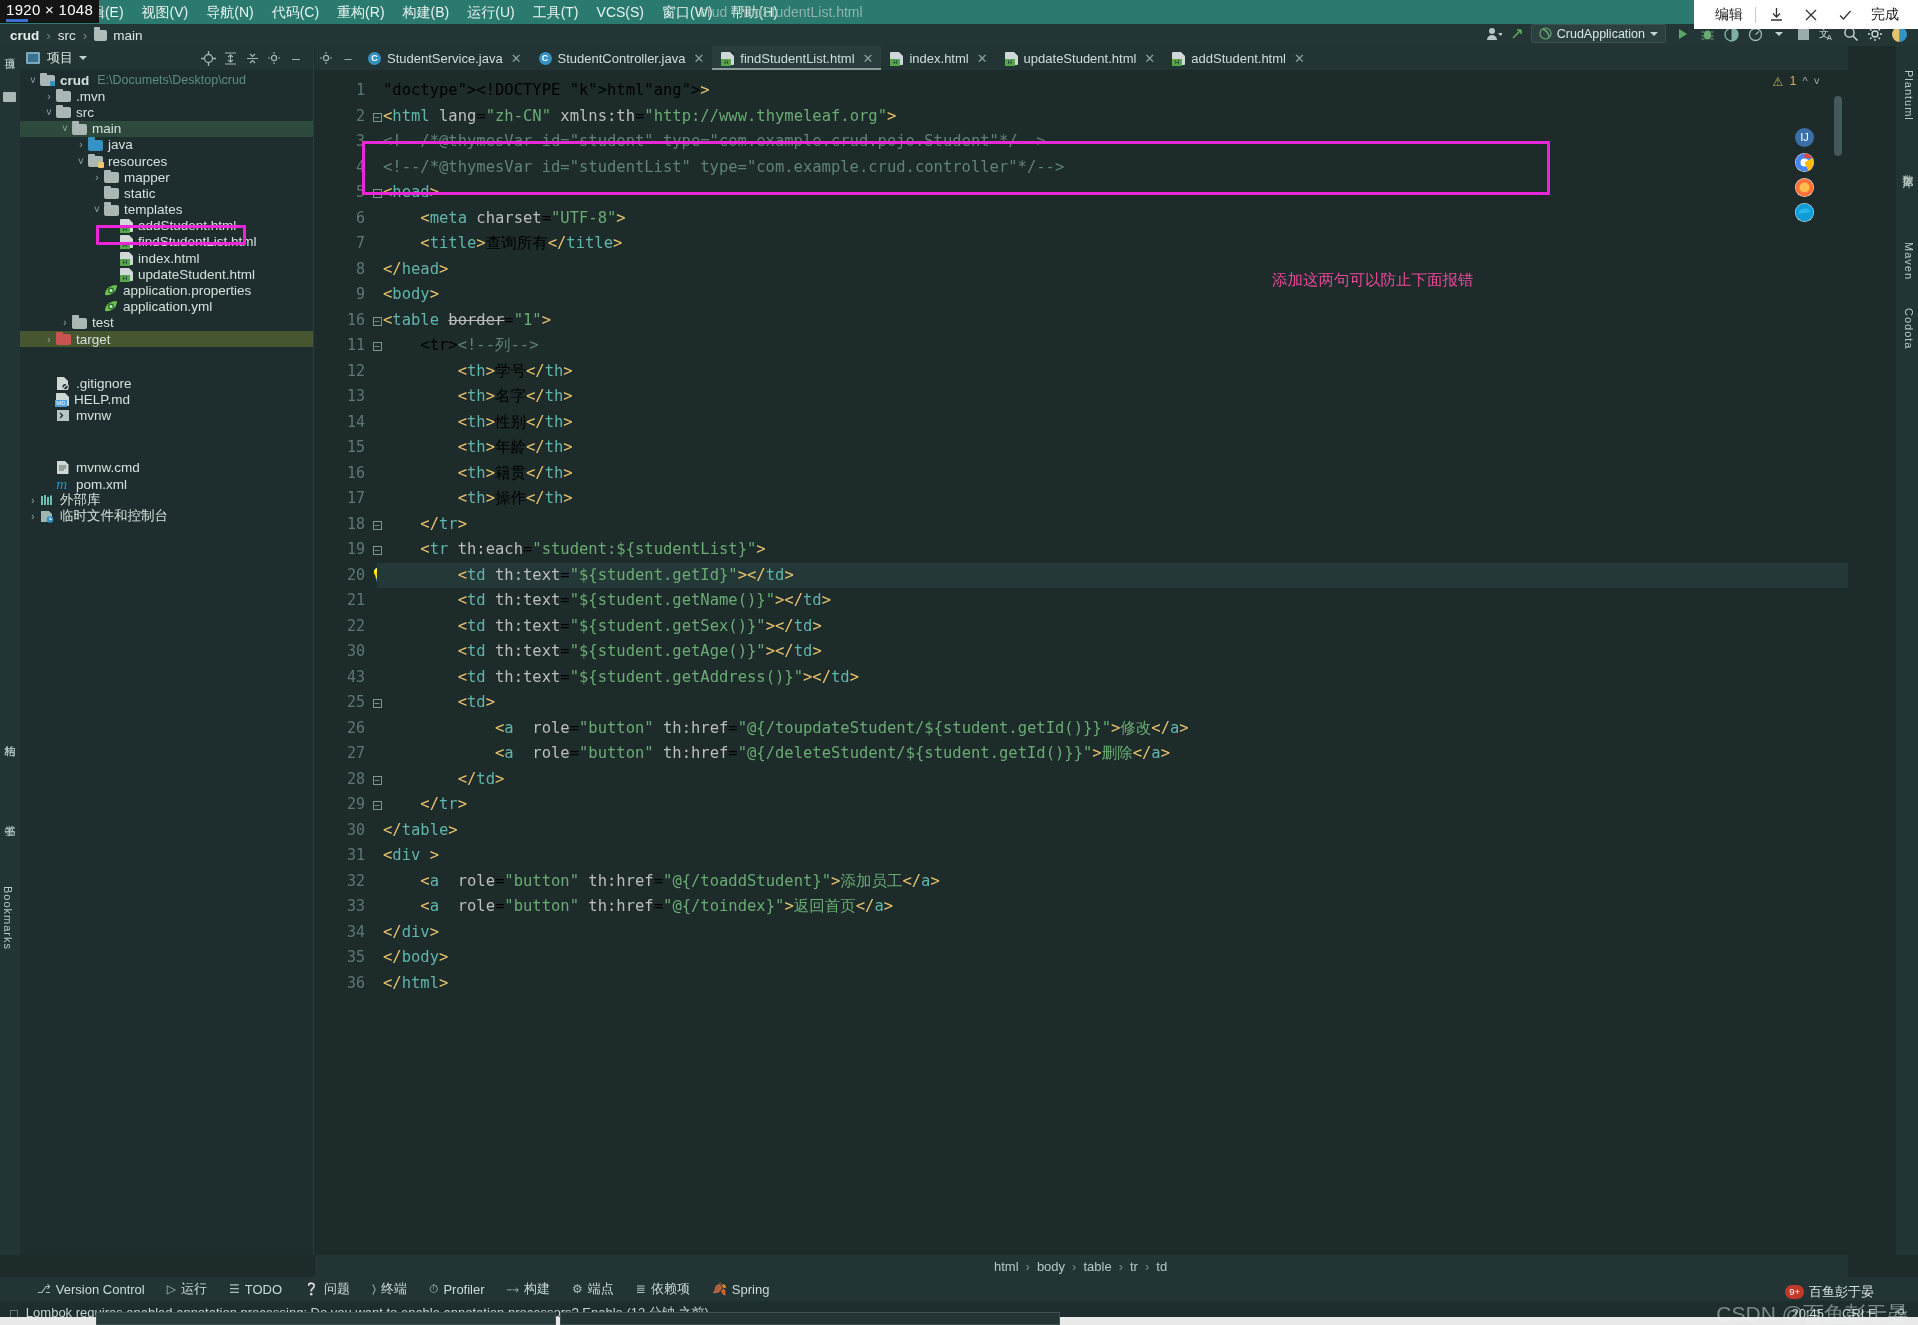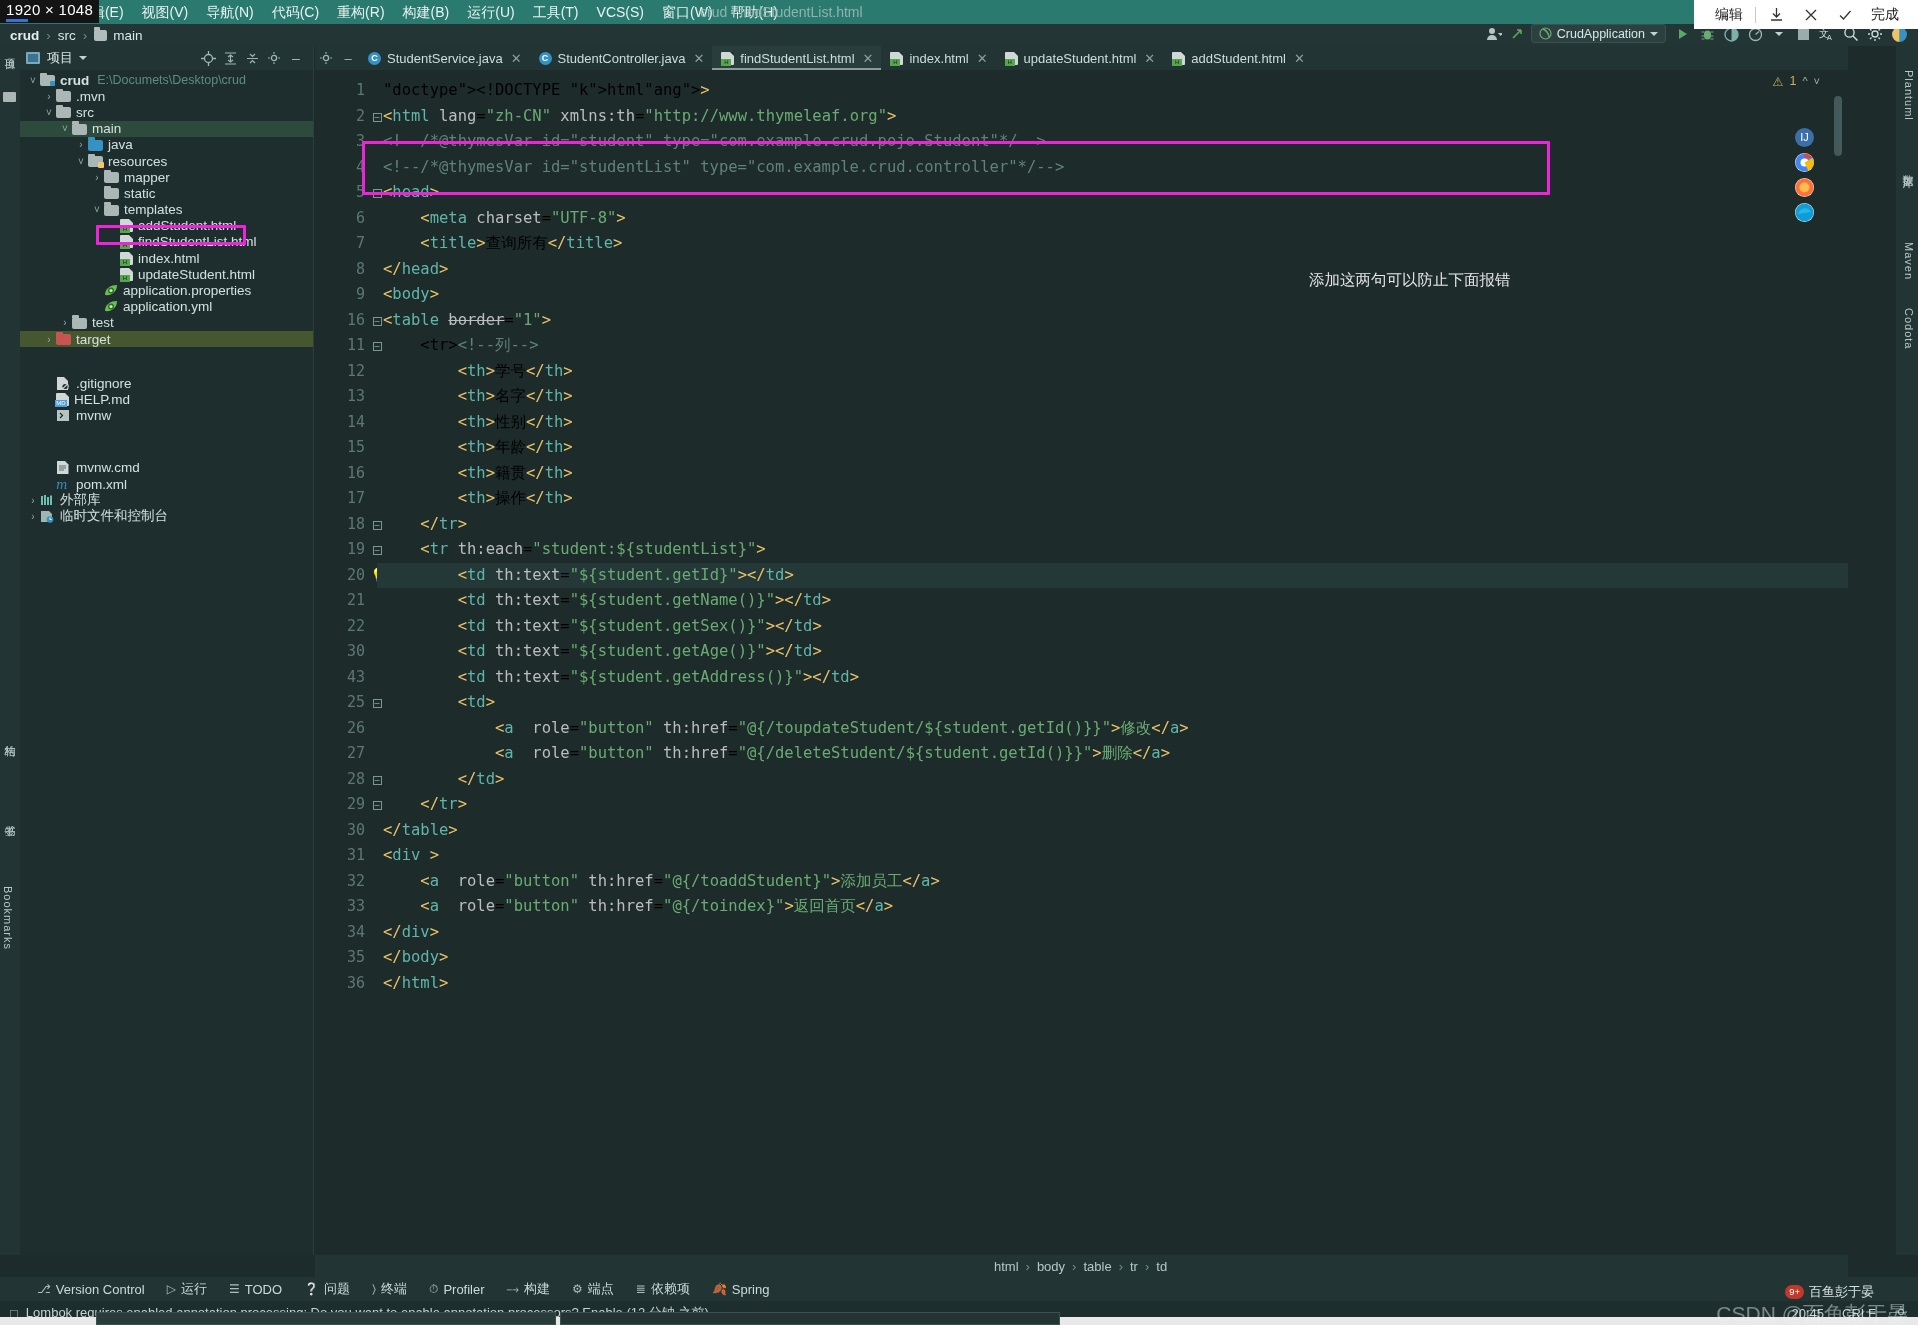"添加这两句可以防止下面报错" .annot-red { color: #e5e5e5 -> #ec4899; margin-left: 37px -> none }
